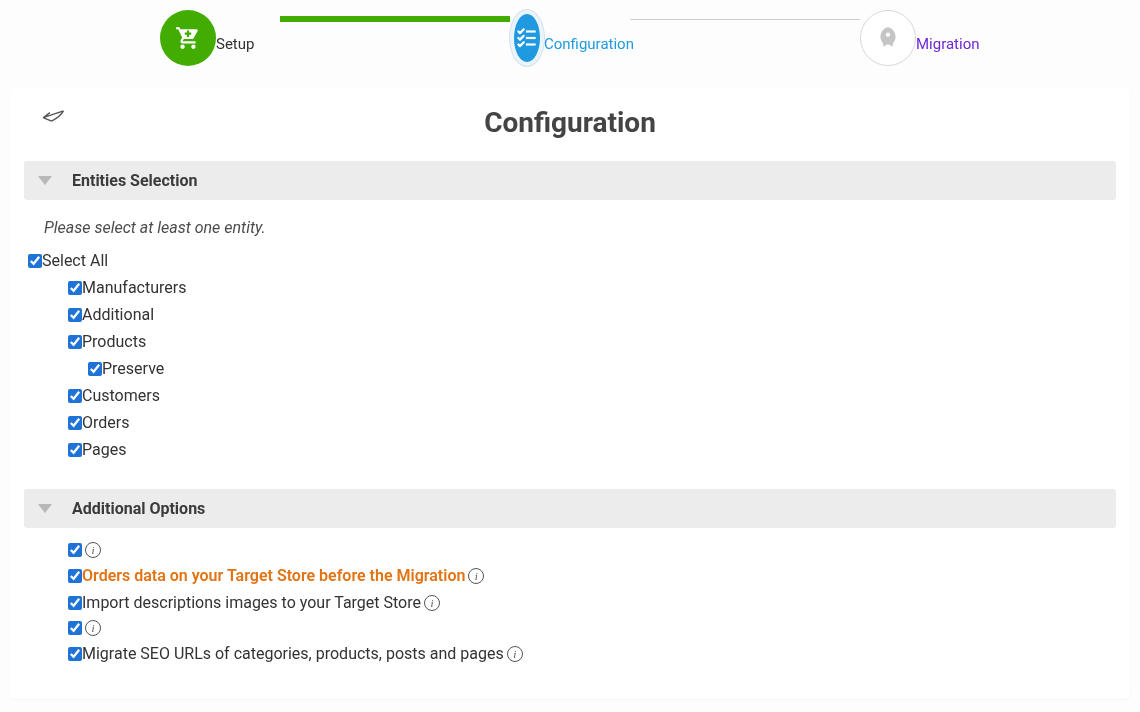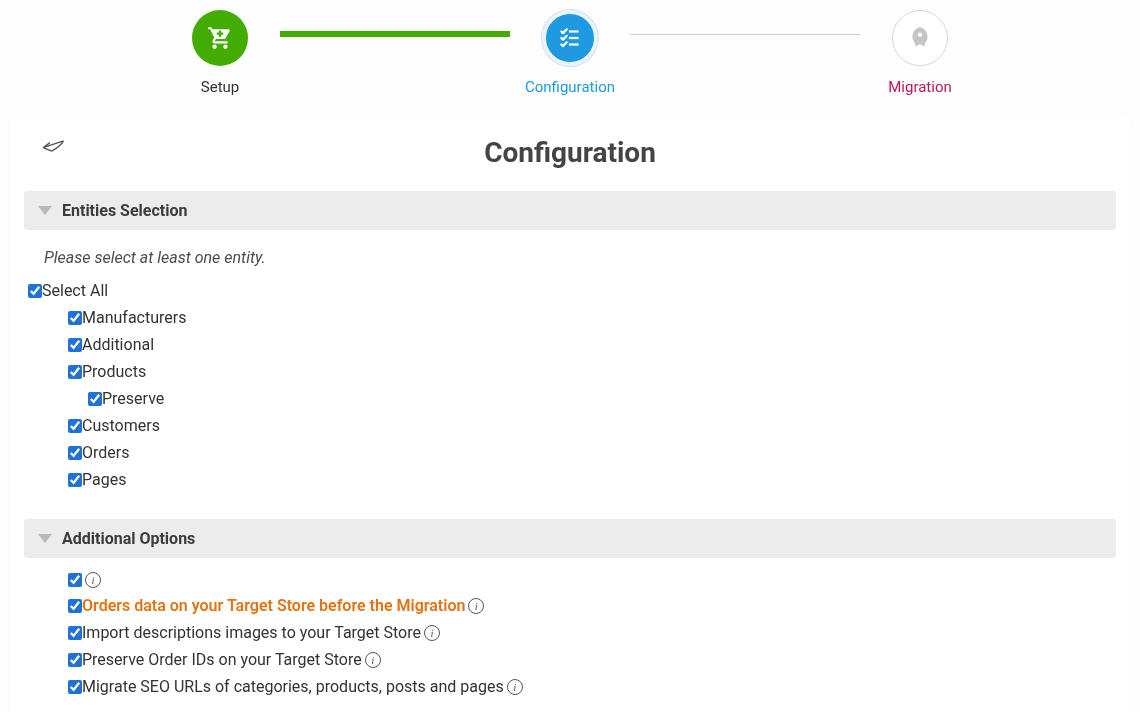"Setup" .step { flex-direction: column -> none }
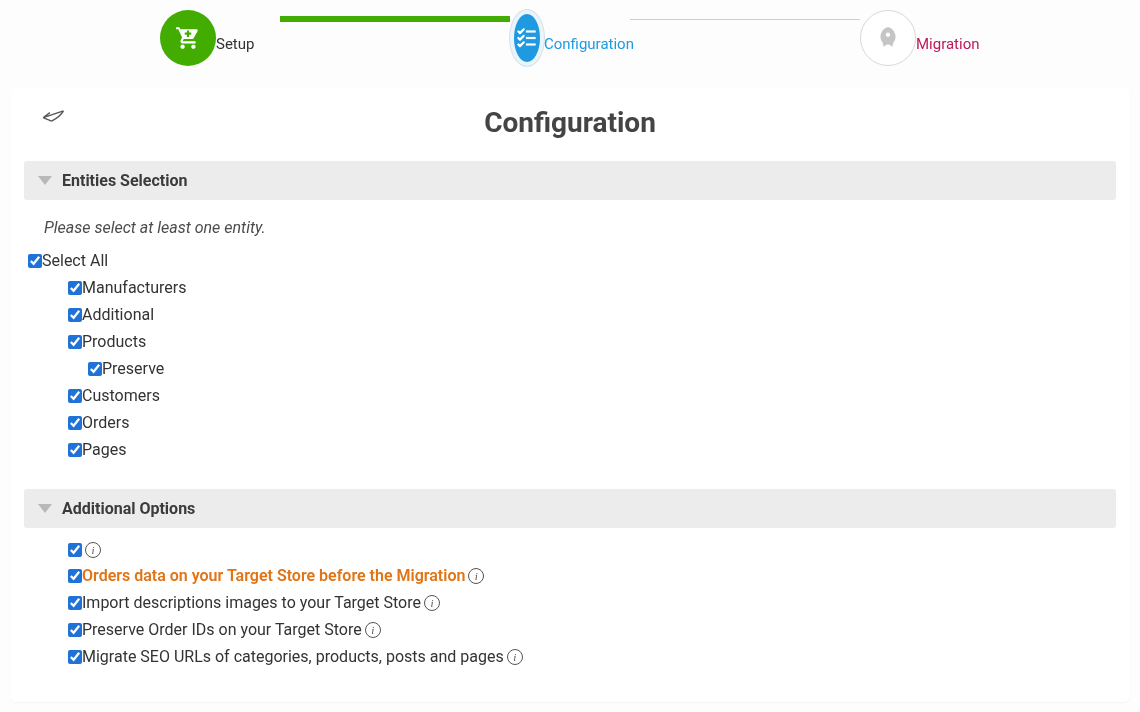"Migration" .step-label.muted { color: #be185d -> #6d28d9 }
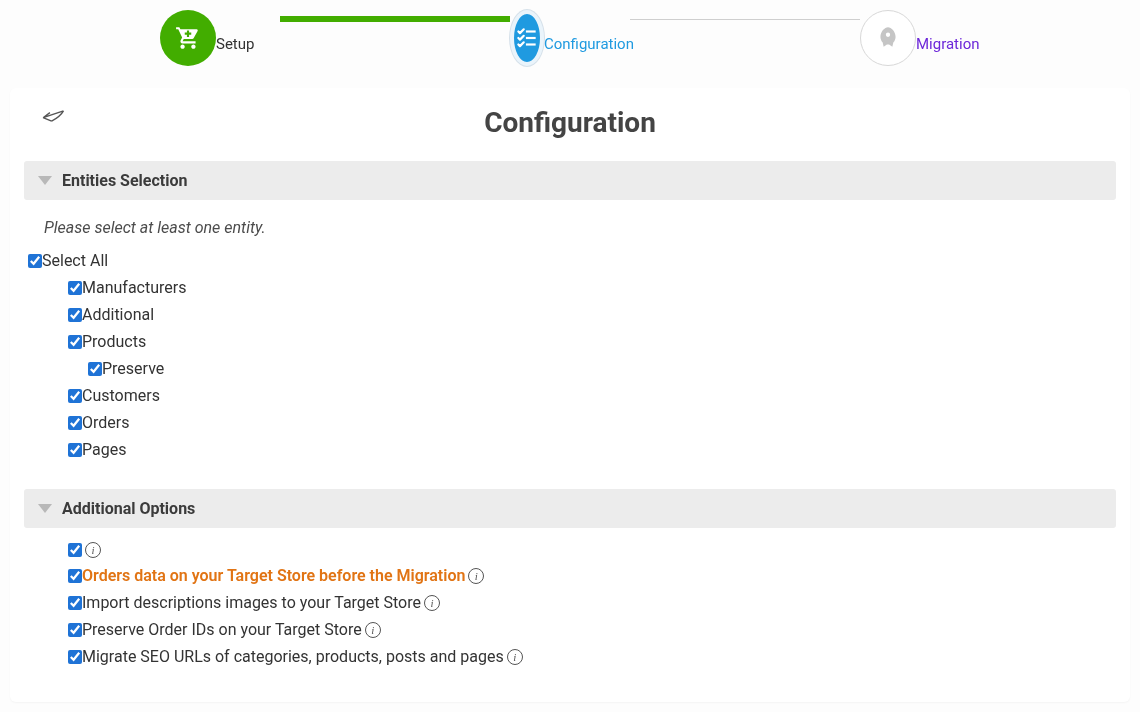"Entities Selection" .section-header { gap: 10px -> 20px }
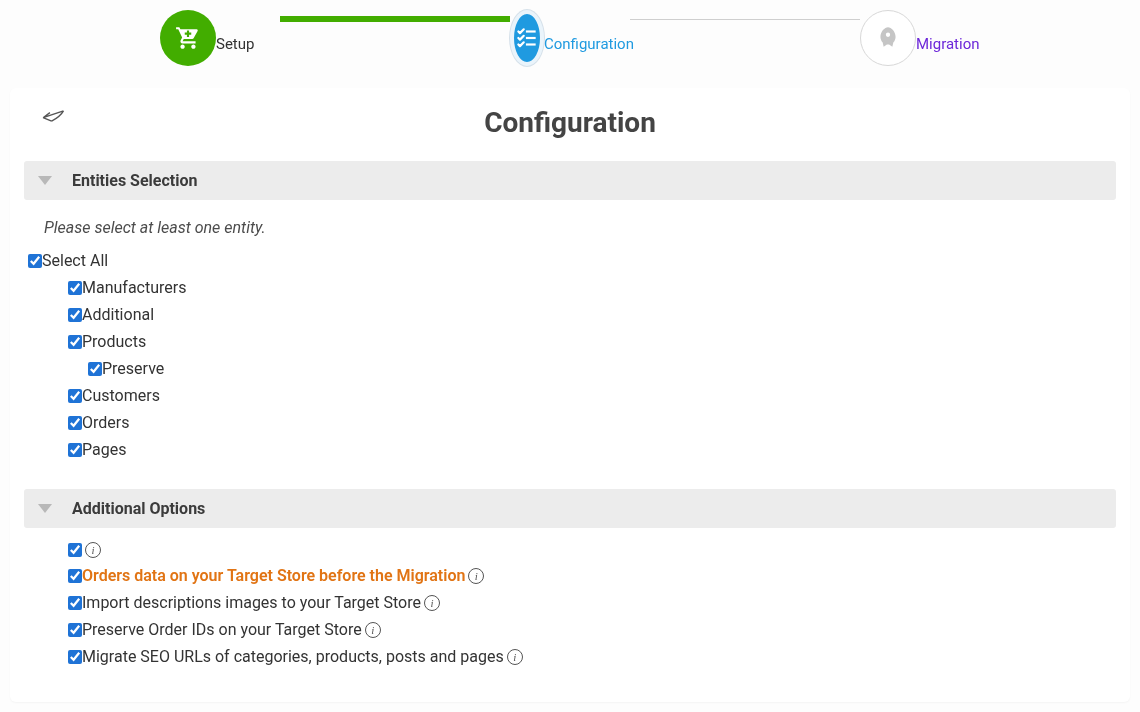"Preserve Order IDs on your" span { html: <span>Preserve Order IDs on your Target Store</span> -> none }
